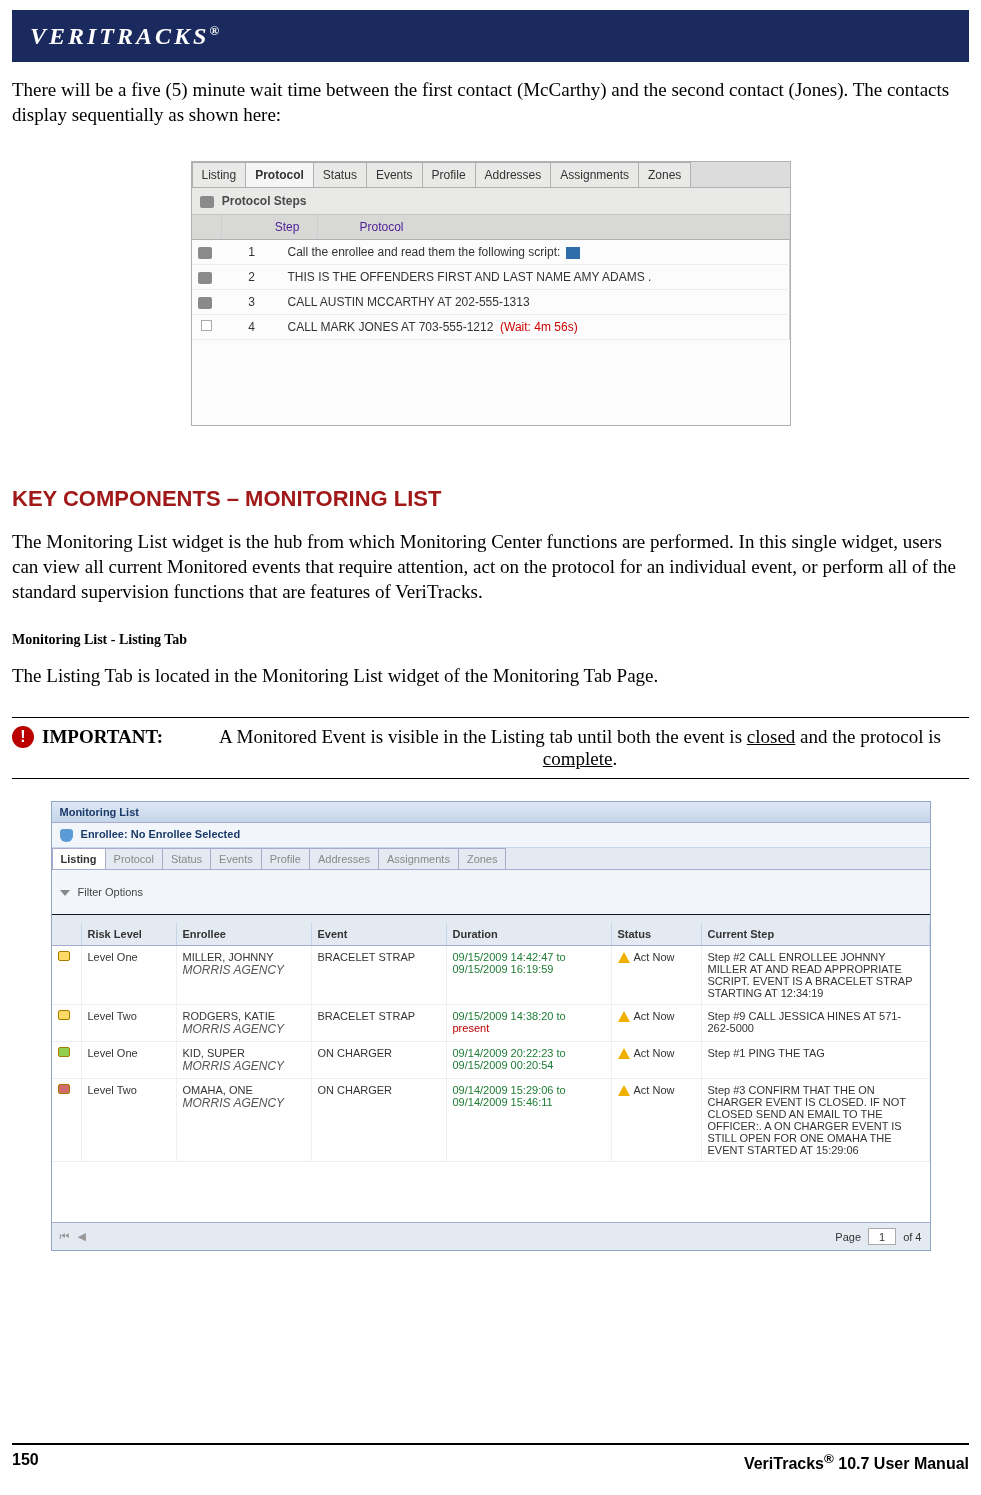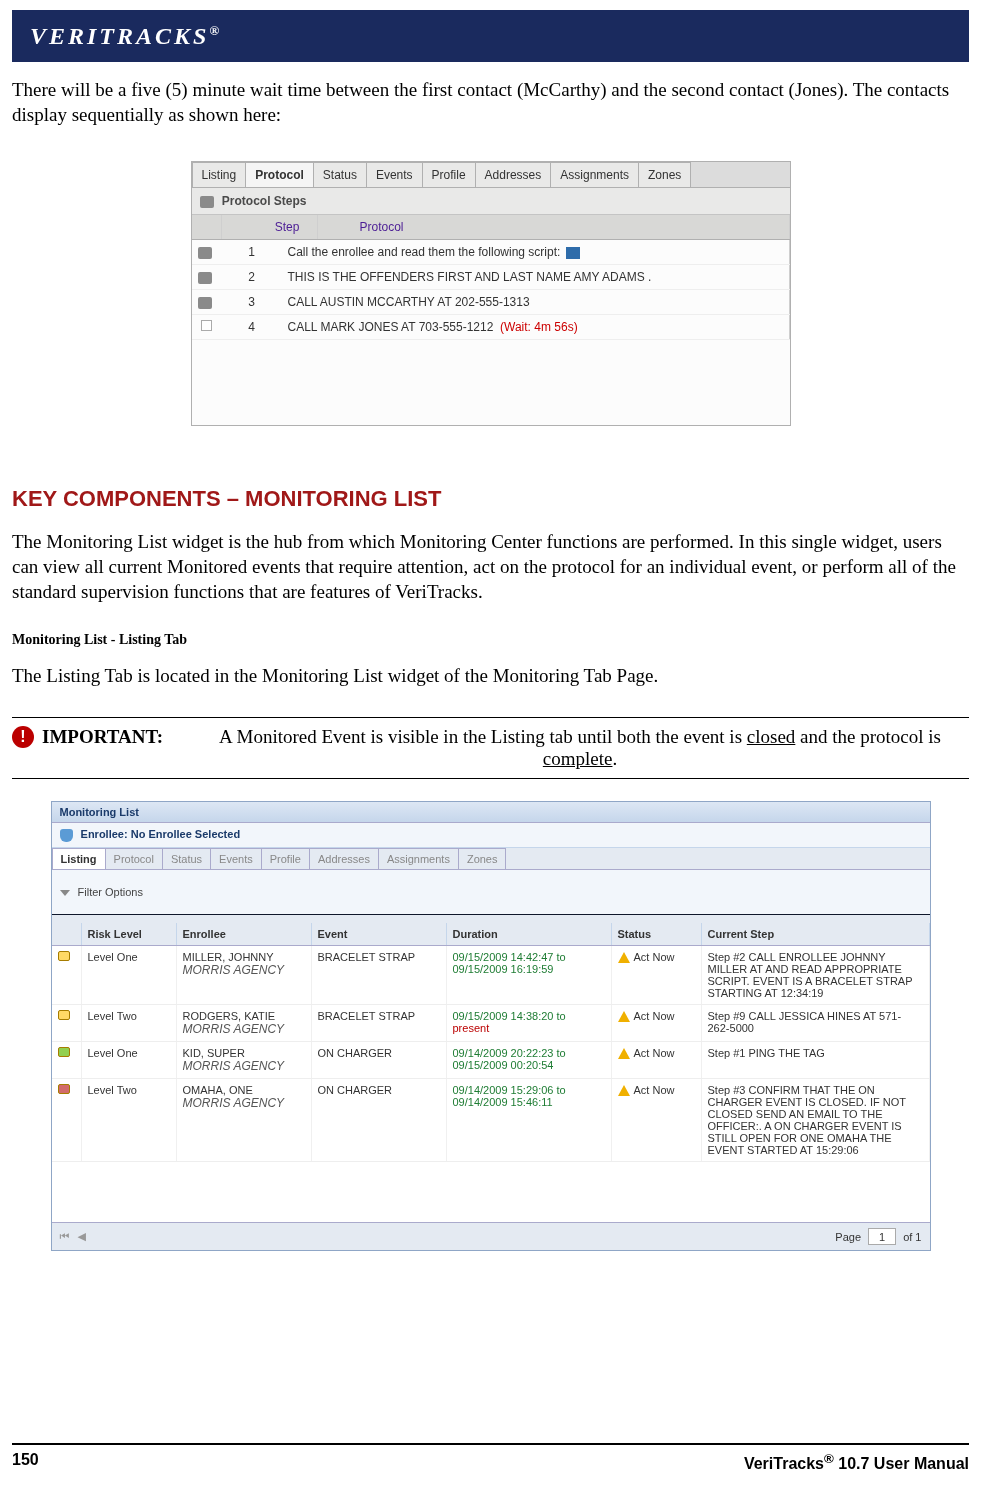"of 1" span { text: 1 -> 4 }
